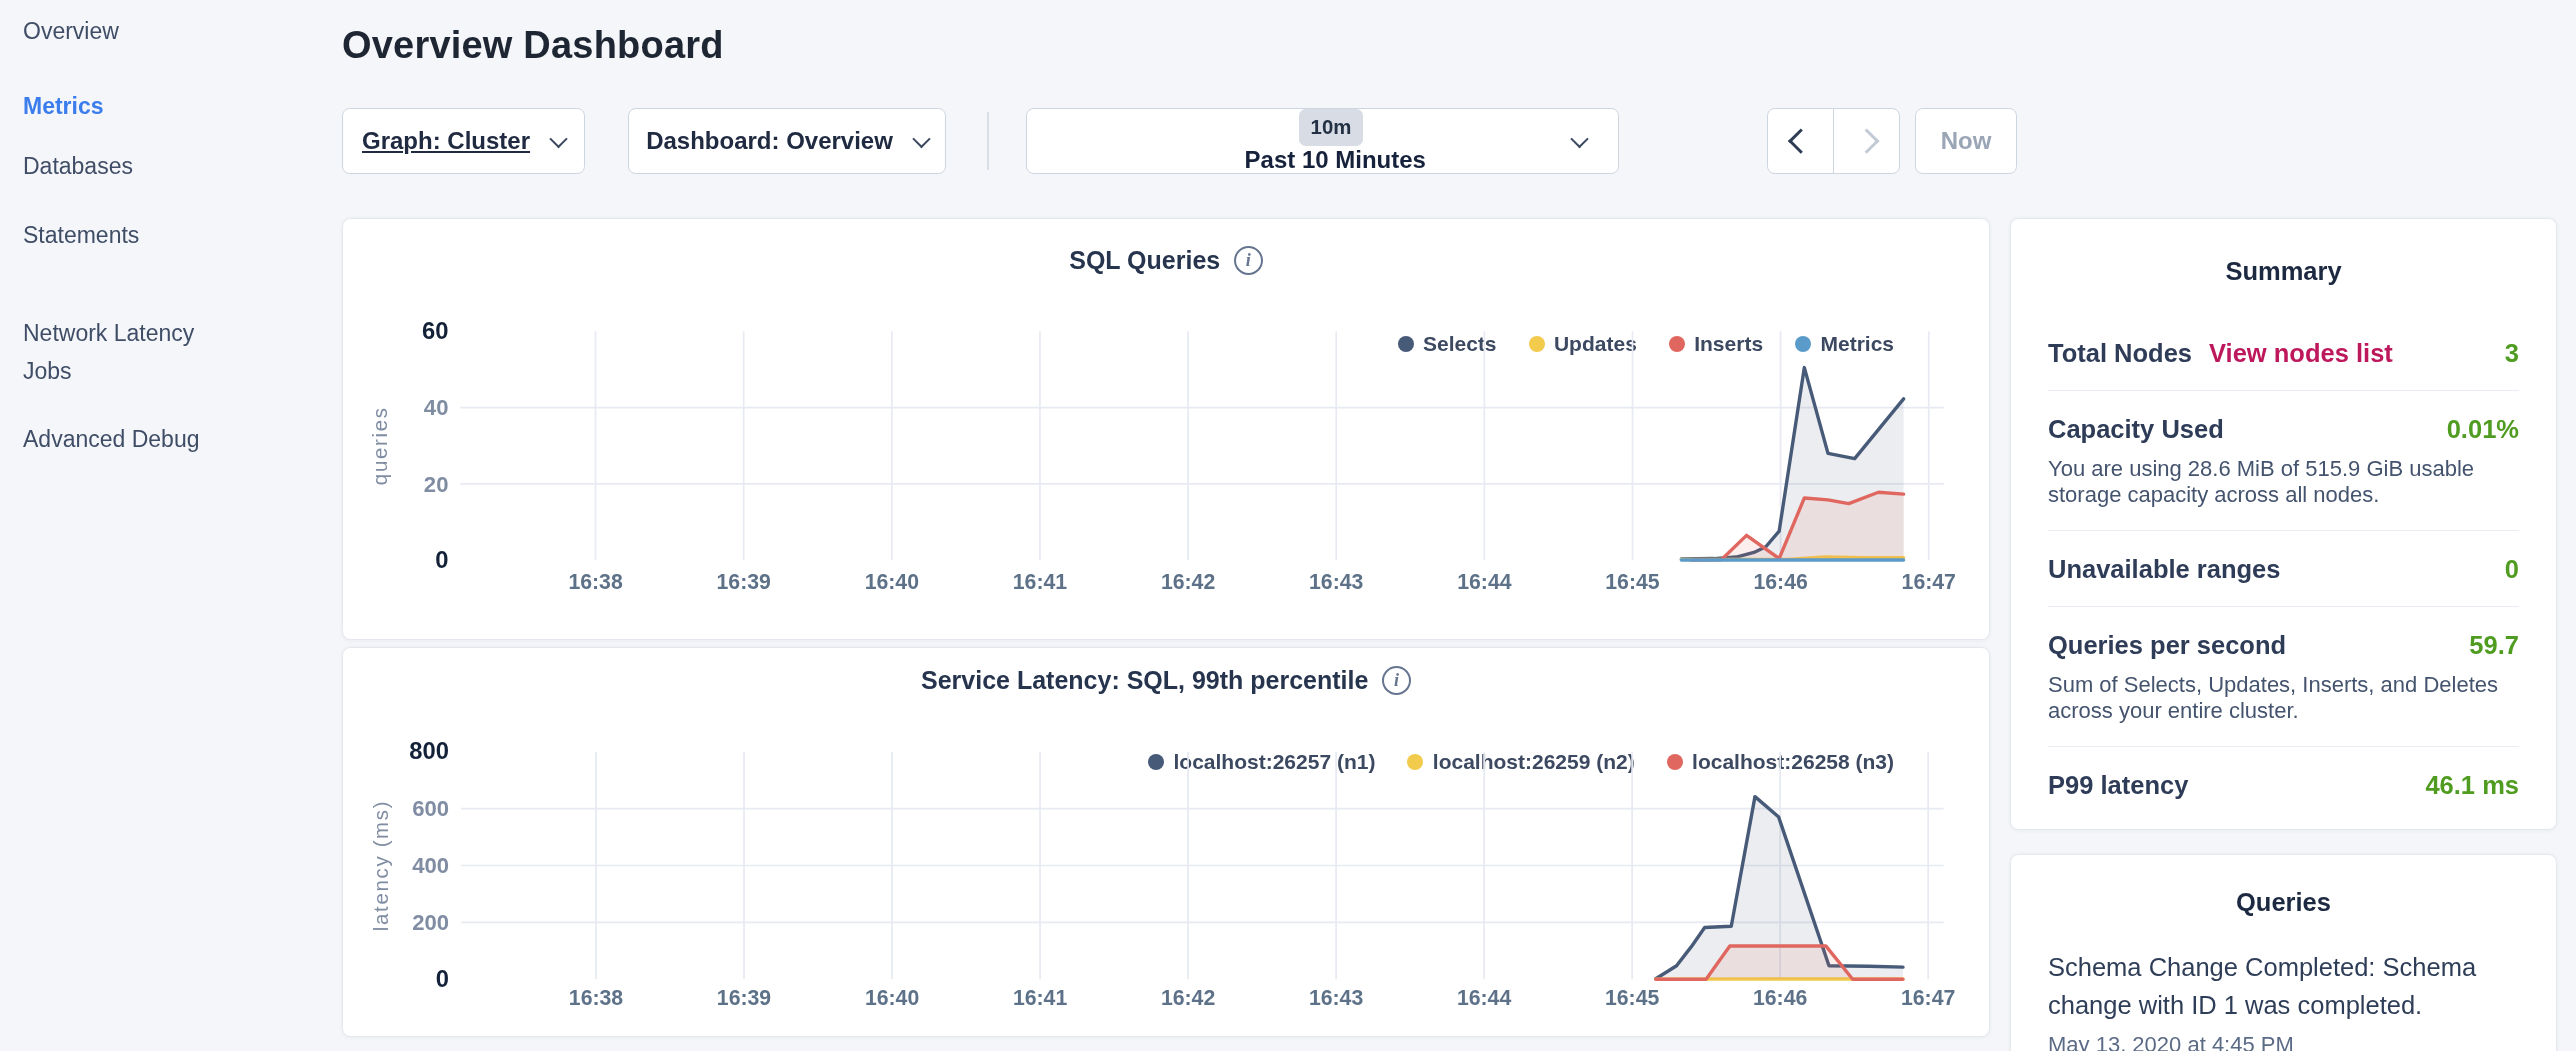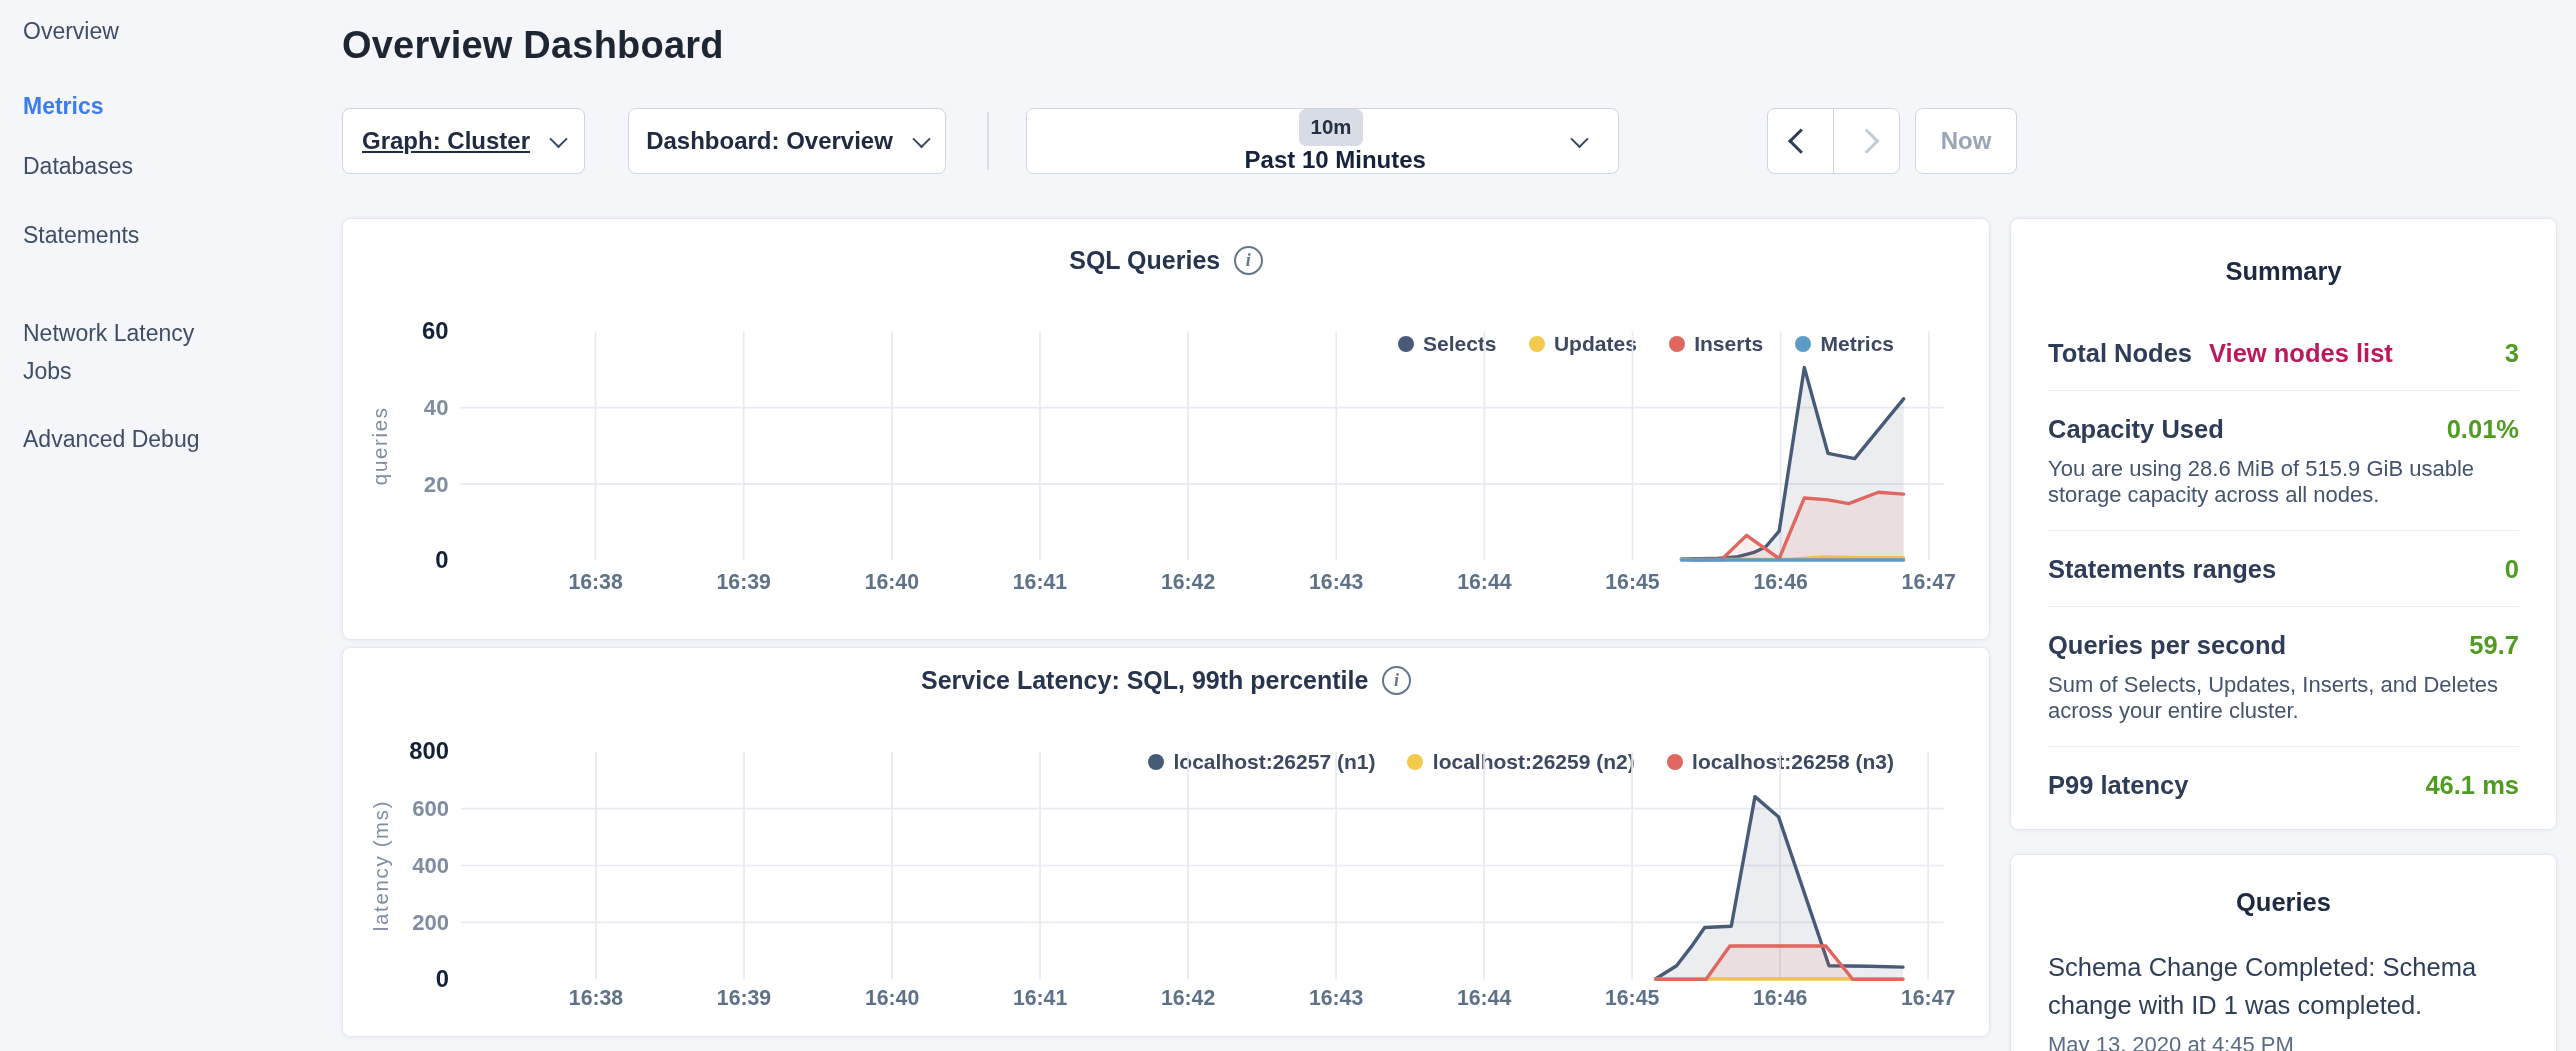"Statements ranges" span.slabel { text: Statements -> Unavailable }
